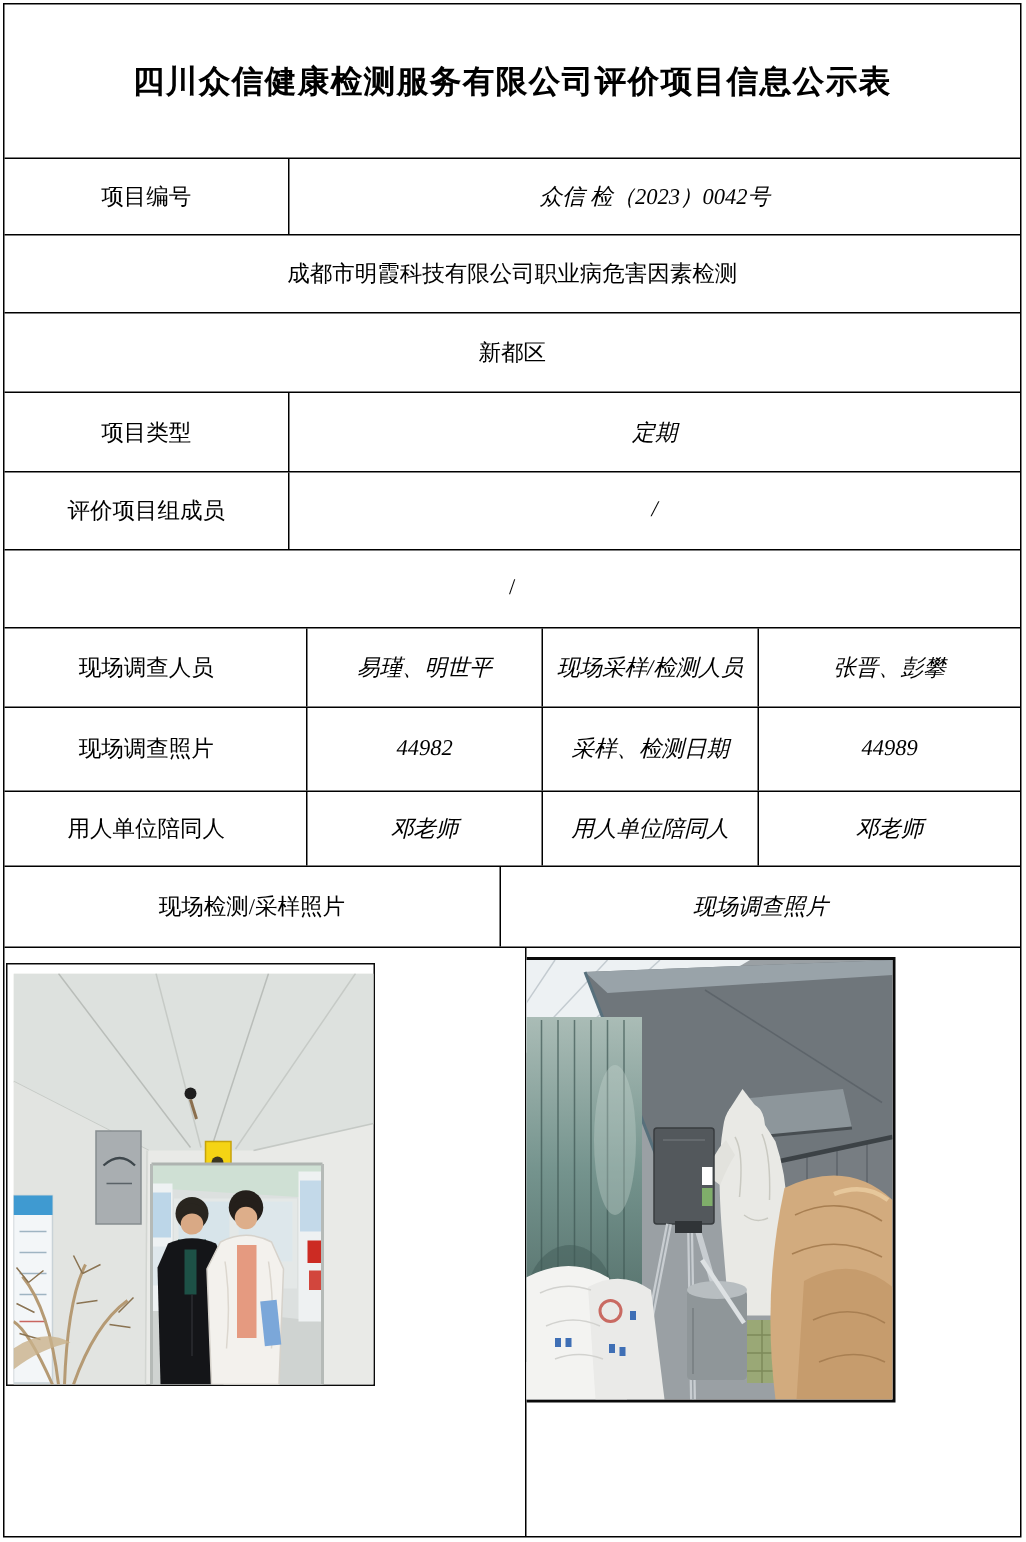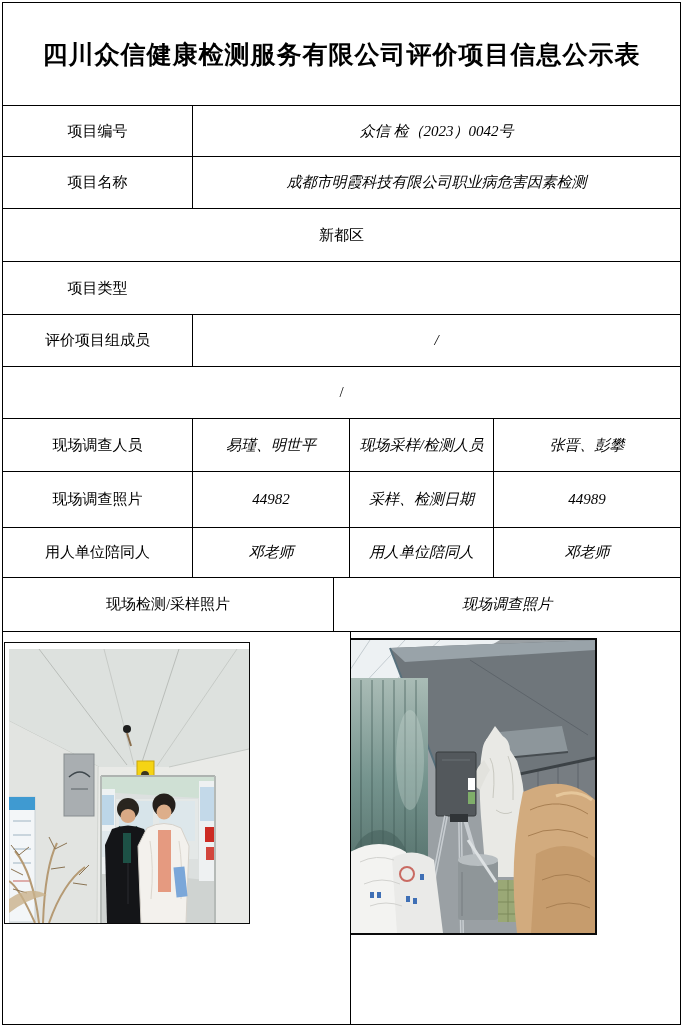"四川众信健康检测服务有限公司评价项目信息公示表" .title-row { font-size: 25px -> 21px }
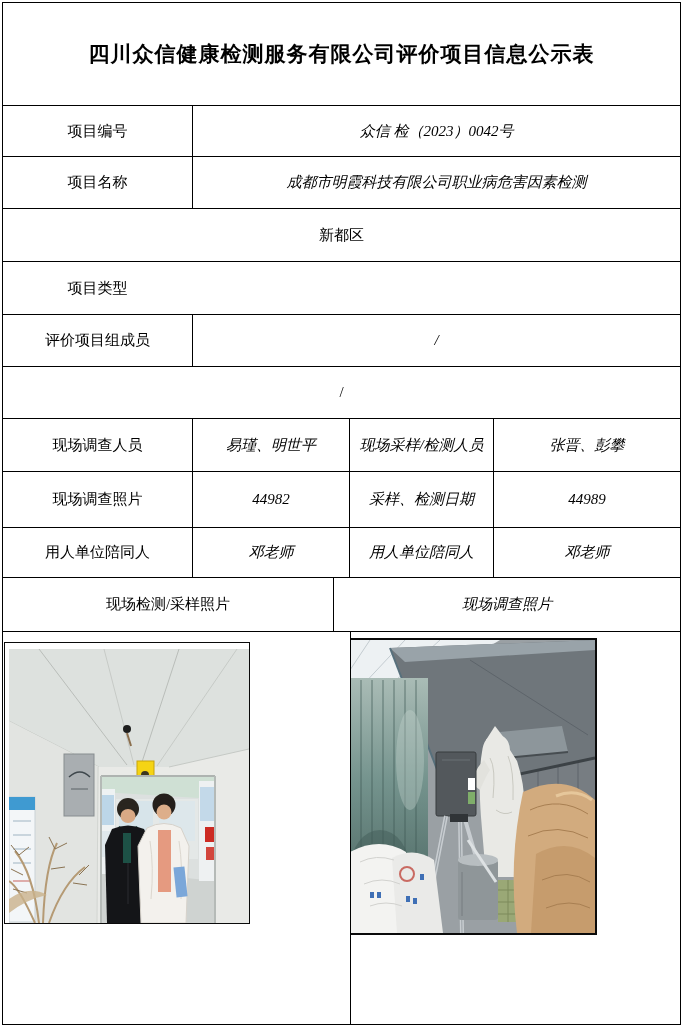"项目名称" div.cell { html: <div>项目名称</div> -> none }
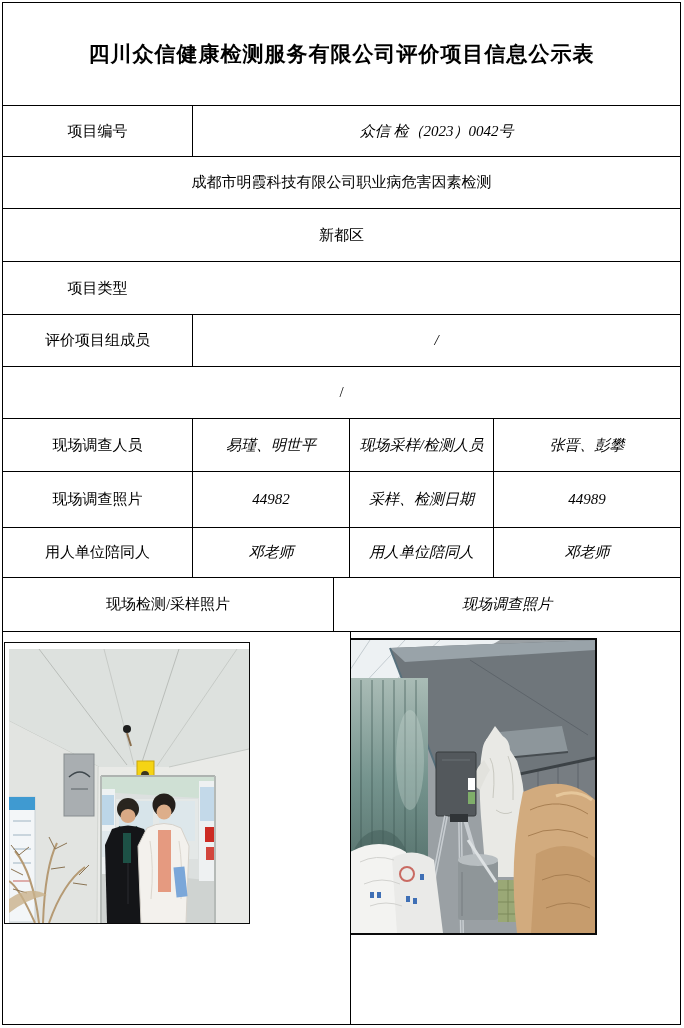"定期" div.cell { html: none -> <div>定期</div> }
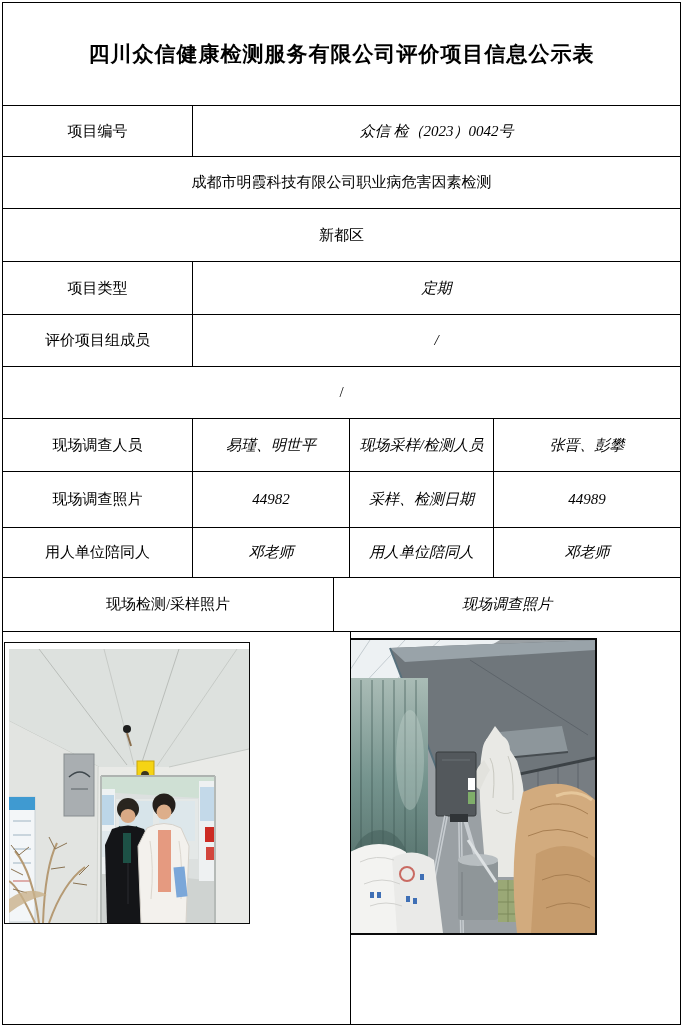"易瑾、明世平" .c2 { margin-left: none -> 12px }
